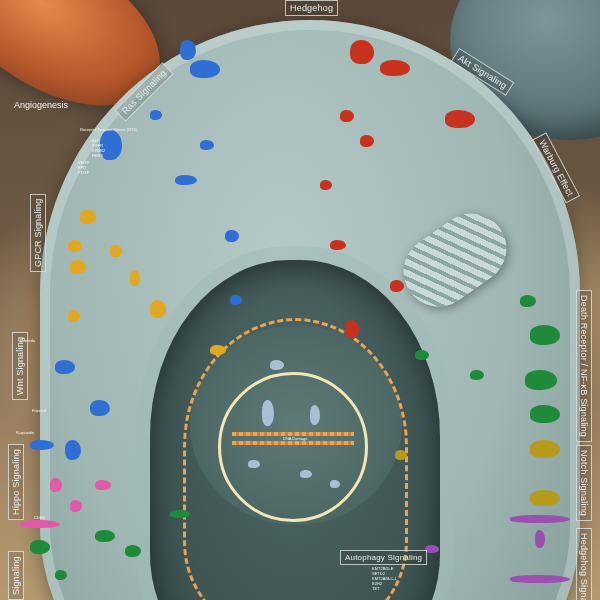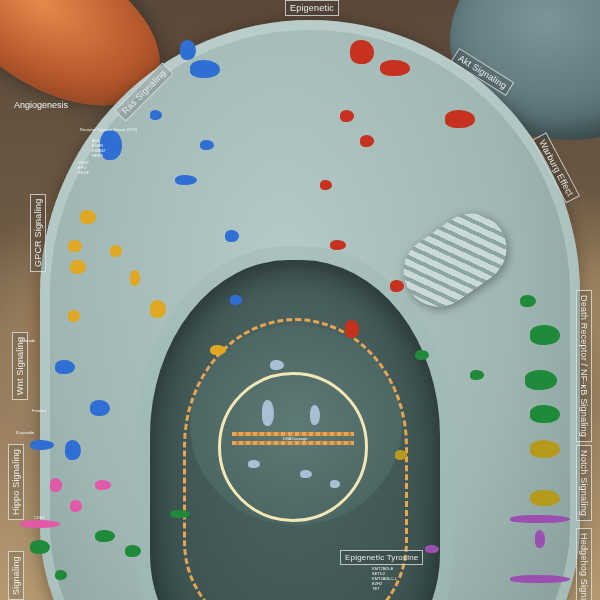"Epigenetic" div.label-box { text: Epigenetic -> Hedgehog }
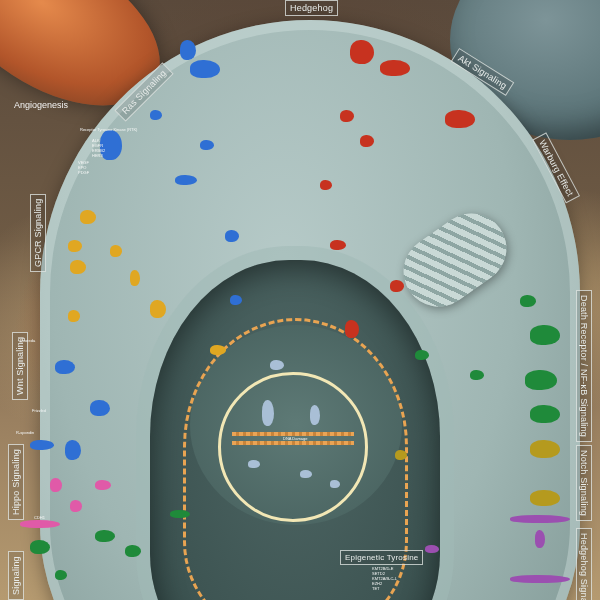"Epigenetic Tyrosine" div.label-box { text: Epigenetic Tyrosine -> Autophagy Signaling }
